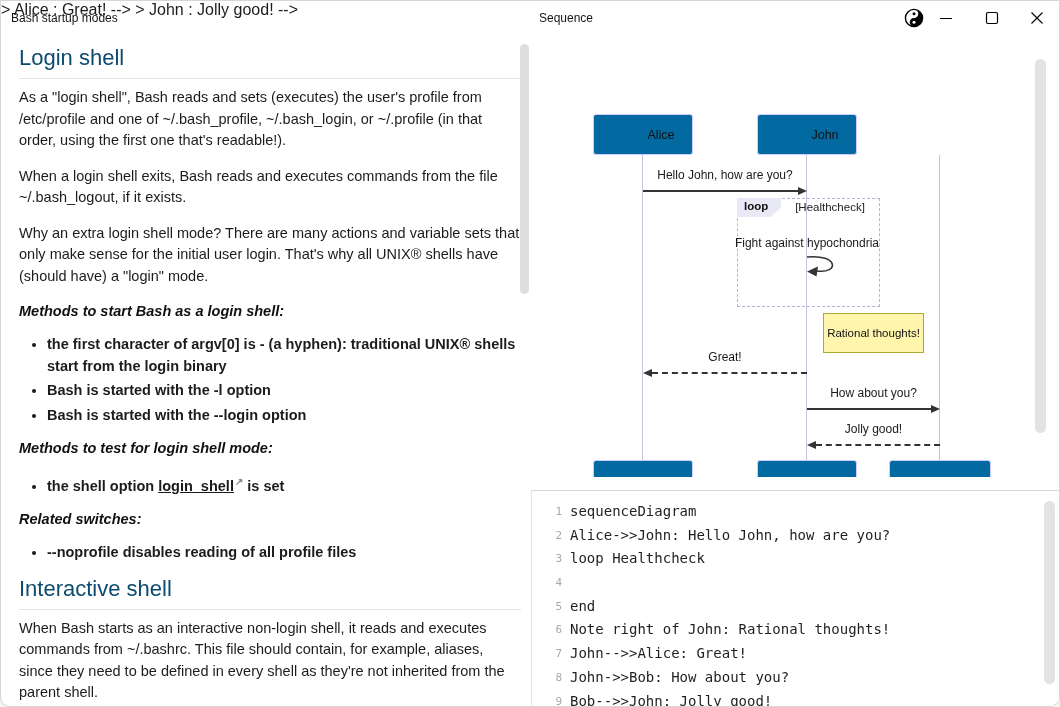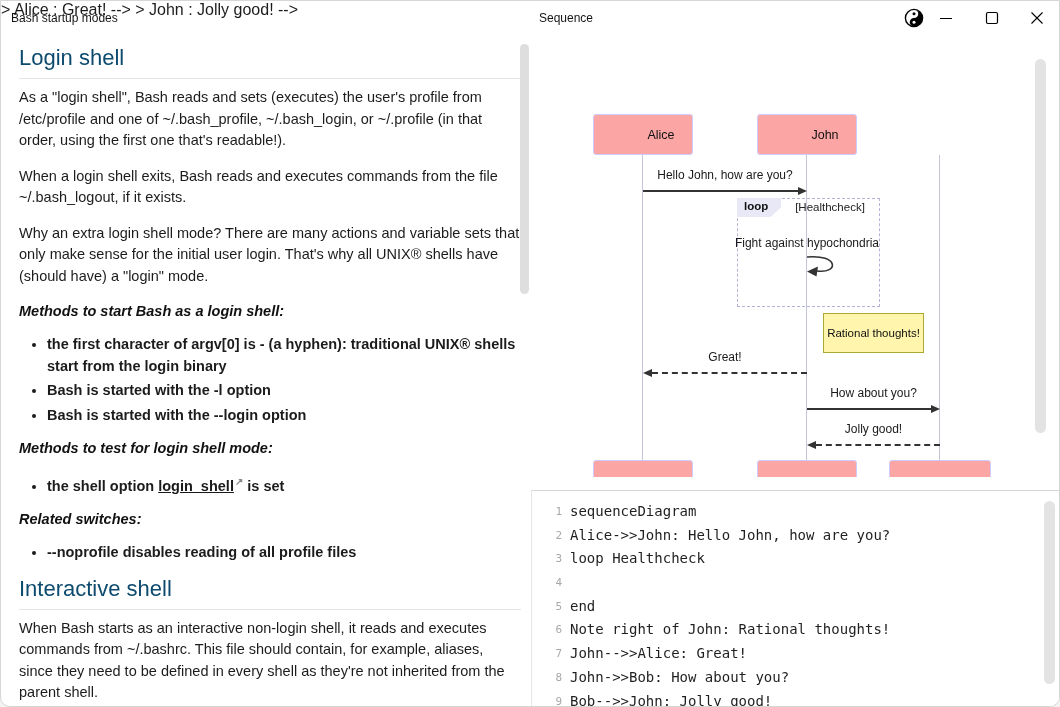"Alice" .actor { background: #fca5a5 -> #0369a1 }
